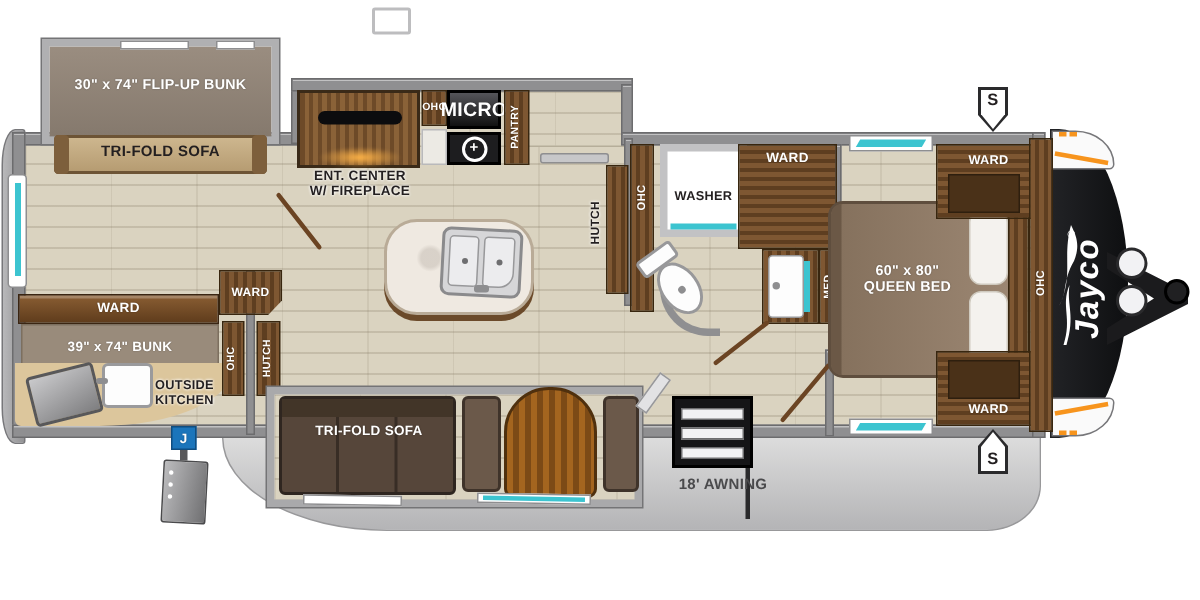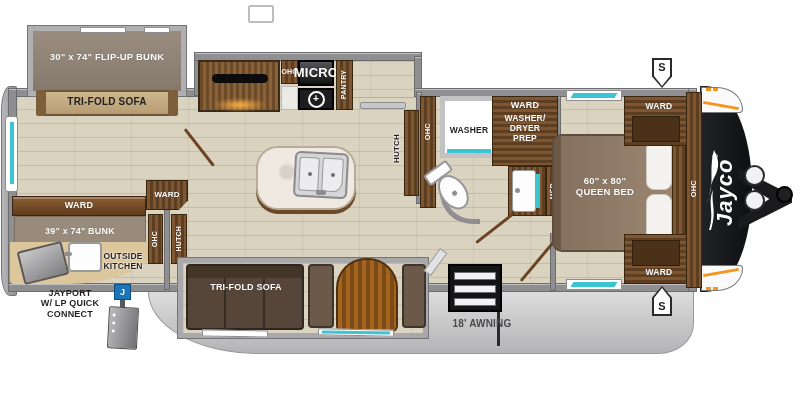"ENT. CENTER" div.abs { html: none -> <div>ENT. CENTER W/ FIREPLACE</div> }
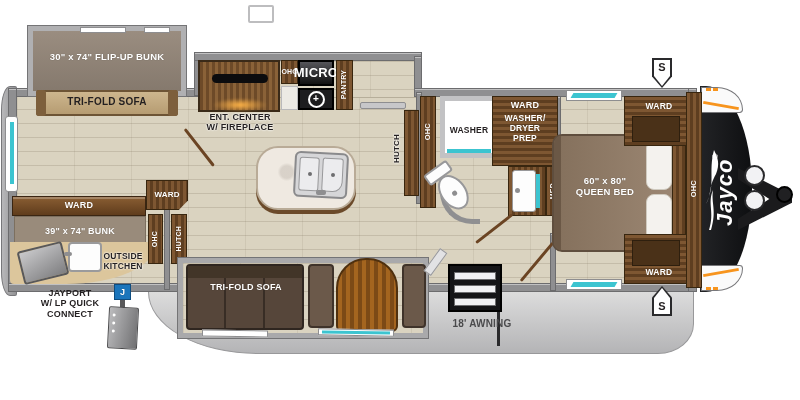"WASHER/" div.abs { html: <div>WASHER/ DRYER PREP</div> -> none }
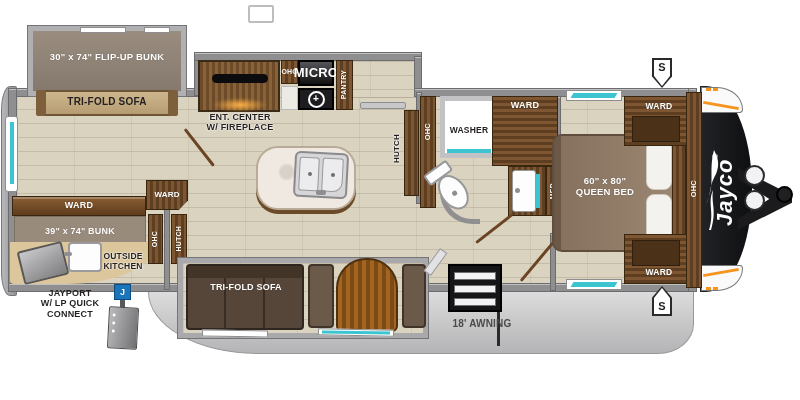"JAYPORT" div.abs { html: <div>JAYPORT W/ LP QUICK CONNECT</div> -> none }
